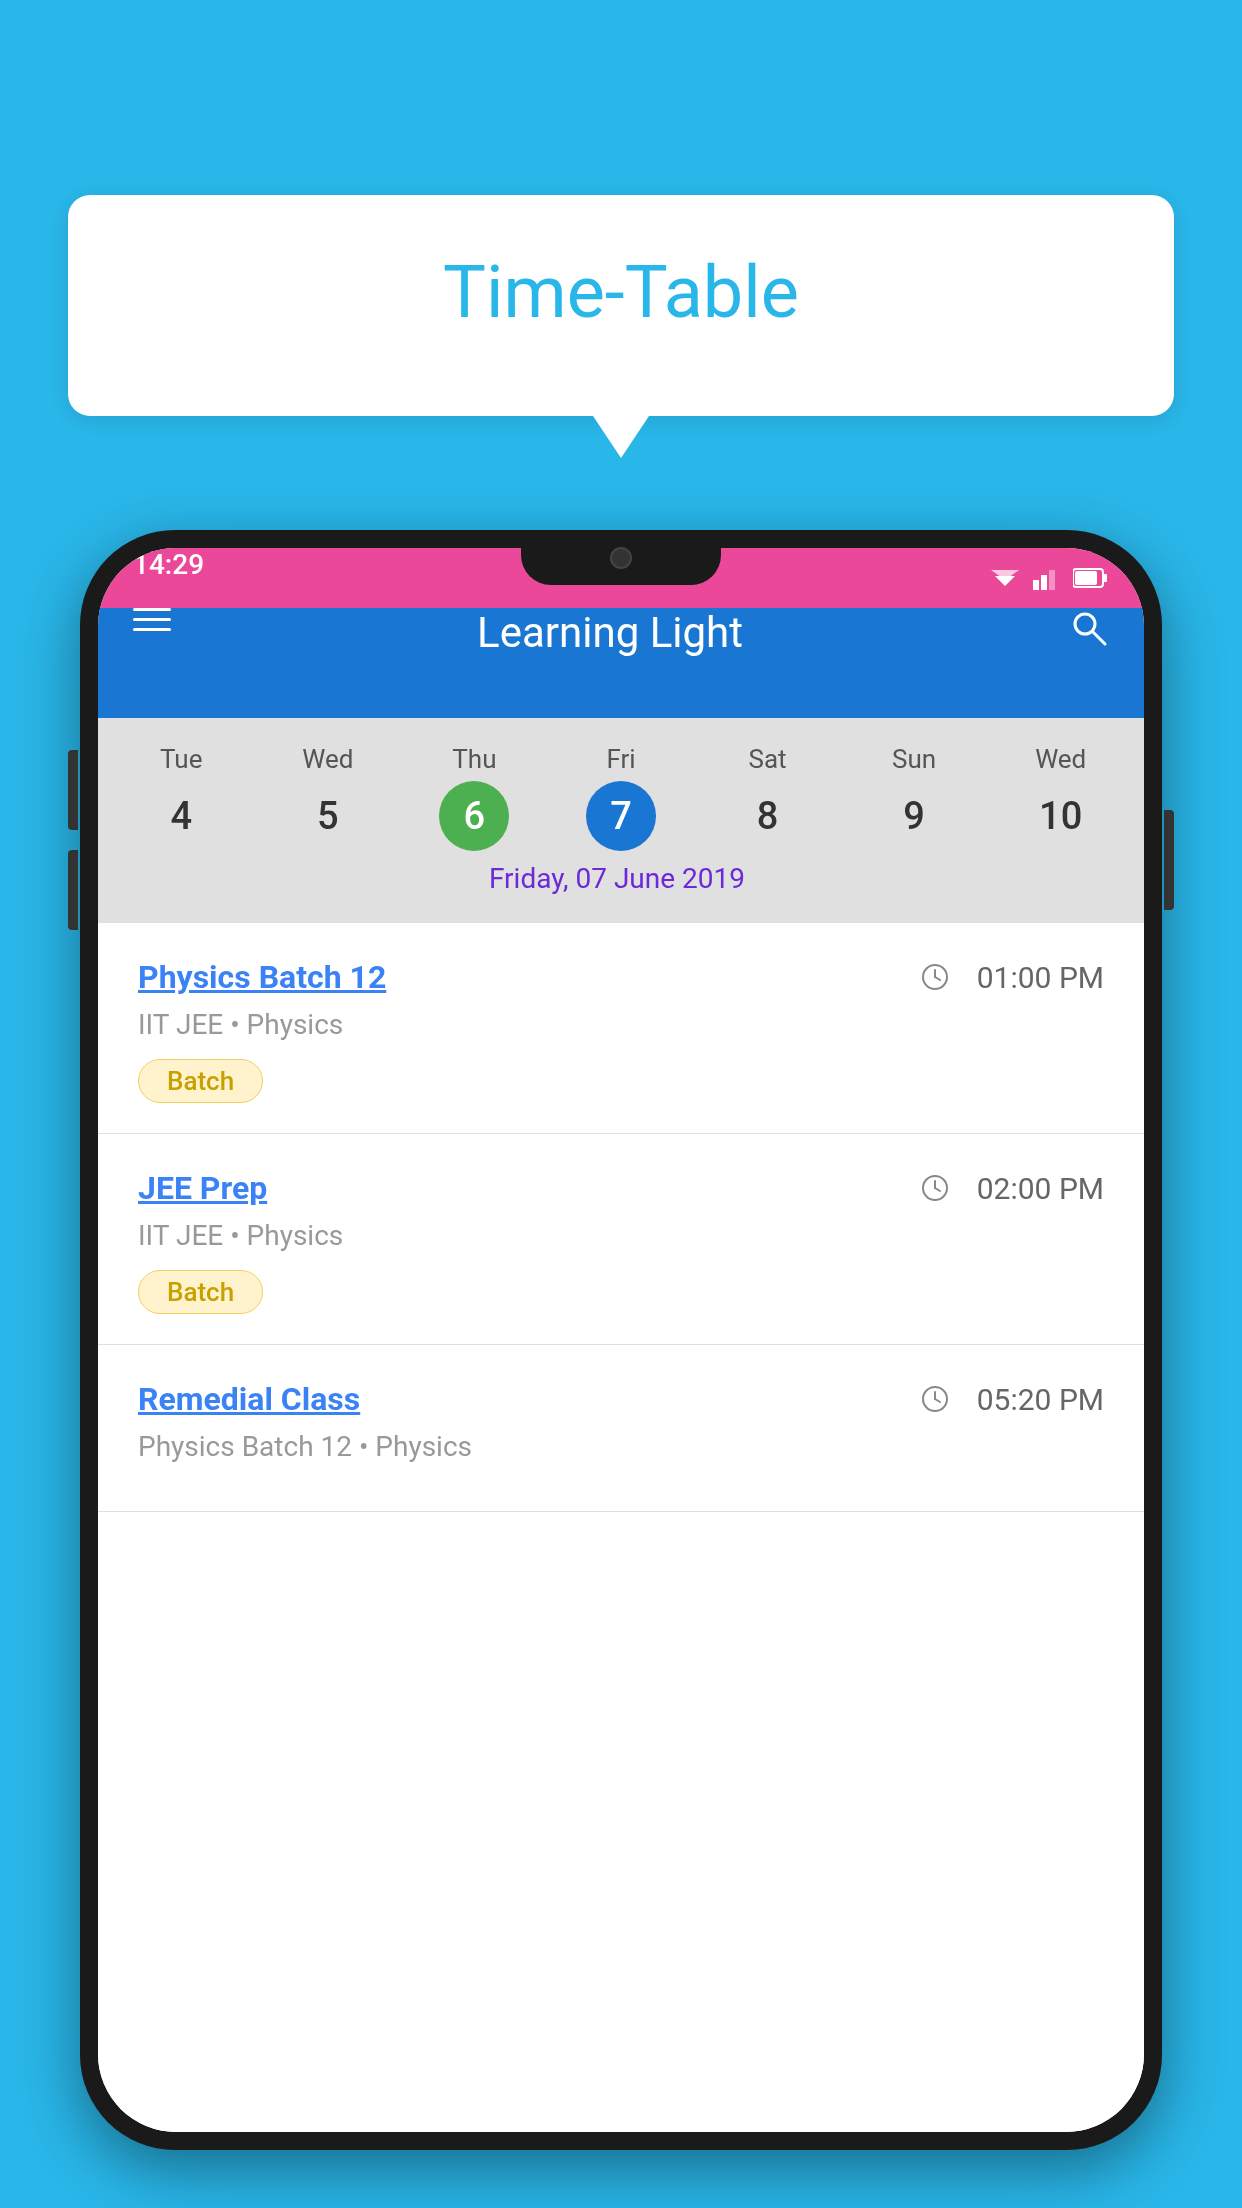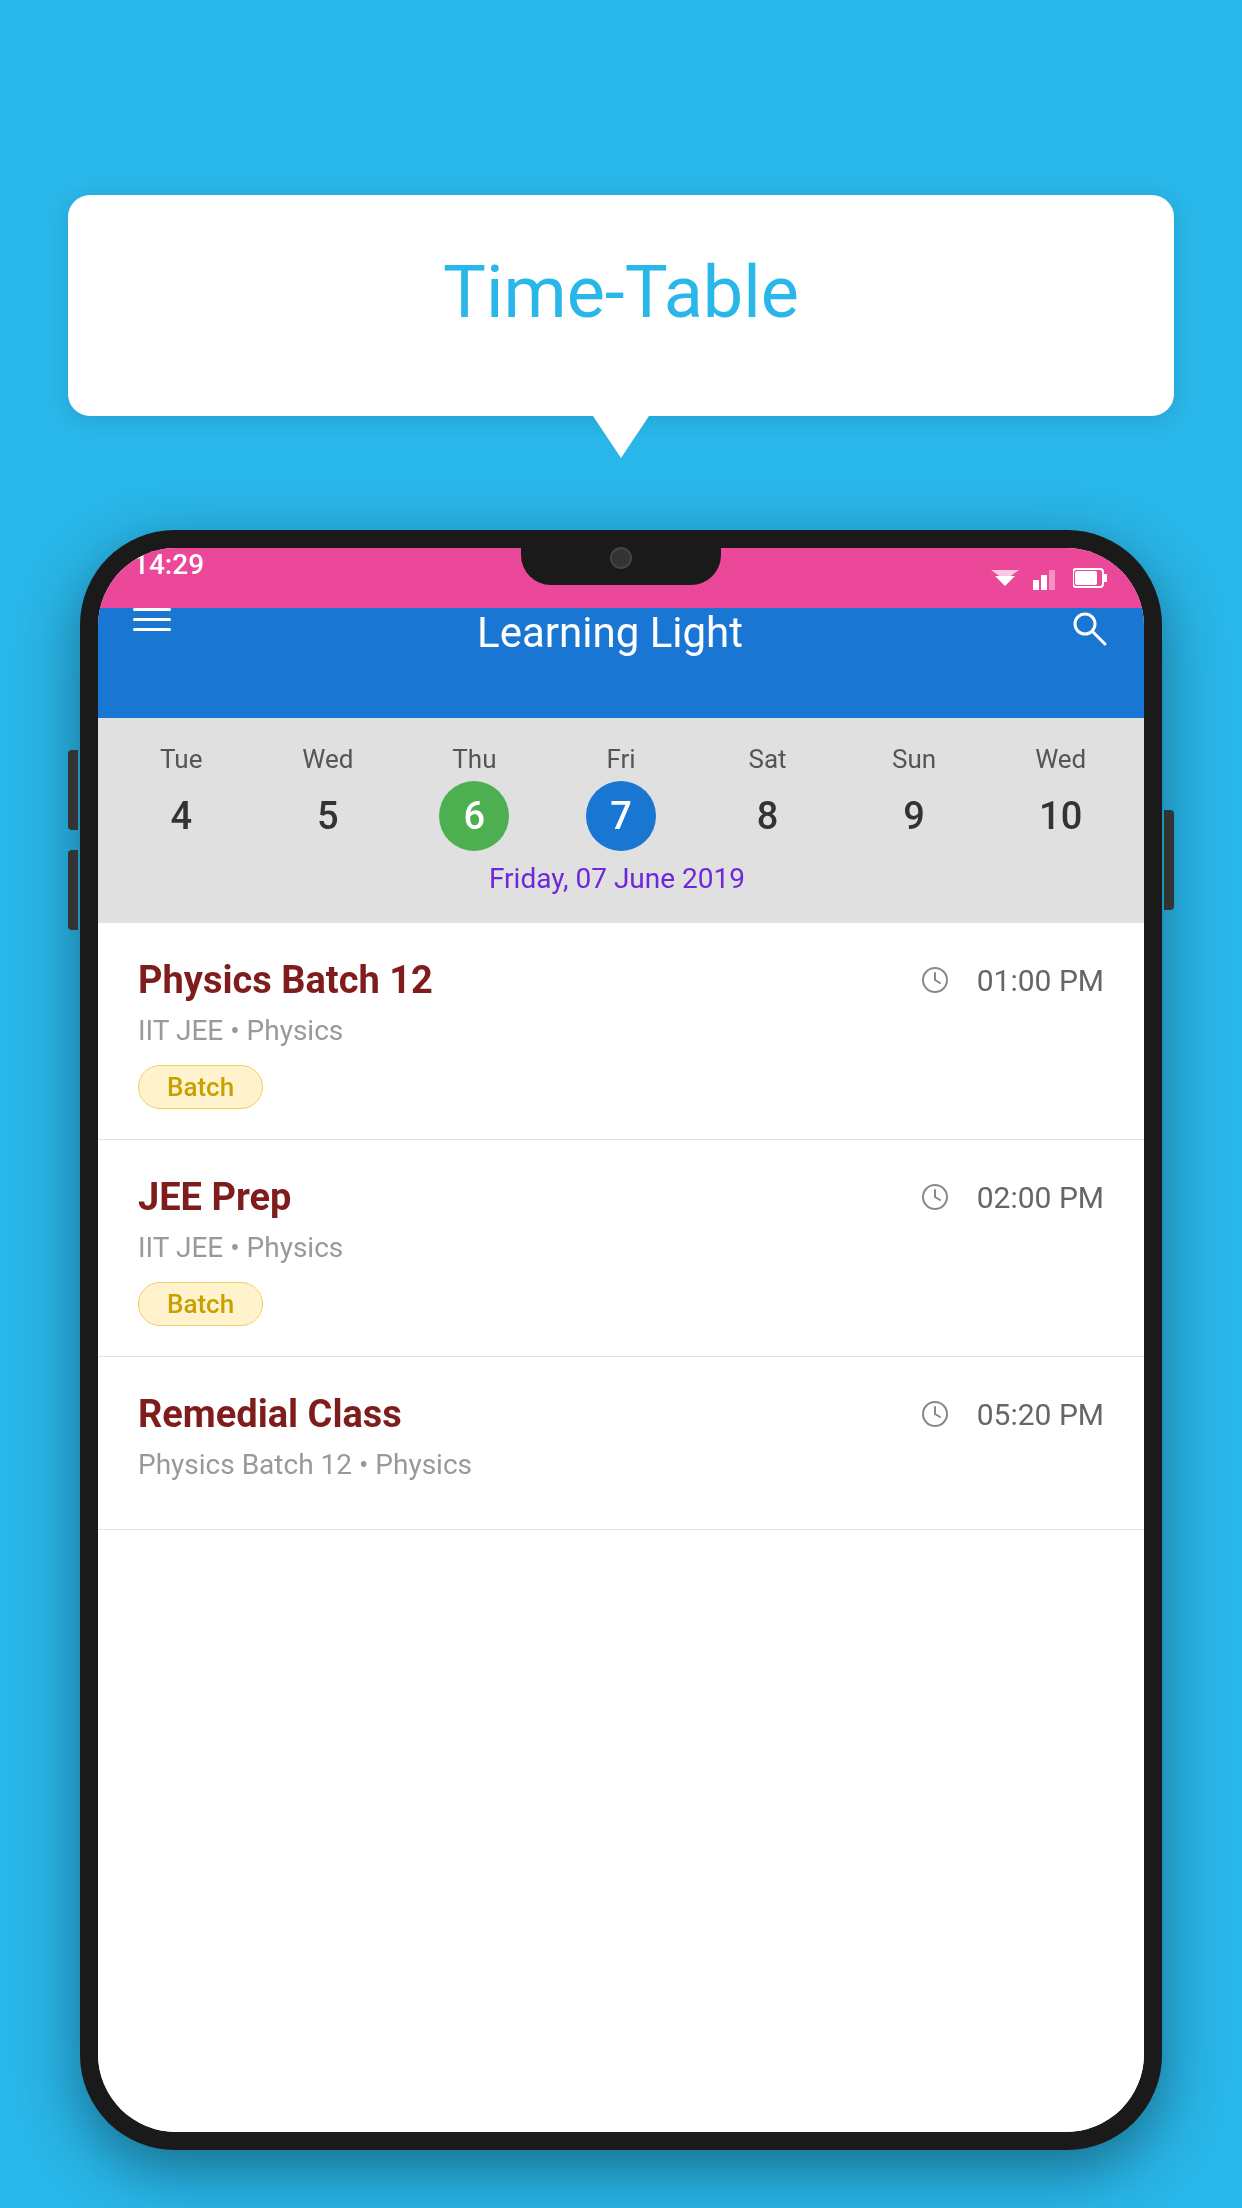"Physics Batch 12" .class-name { color: #7f1d1d -> #3b82f6; font-size: 38px -> 32px; text-decoration: none -> underline }
